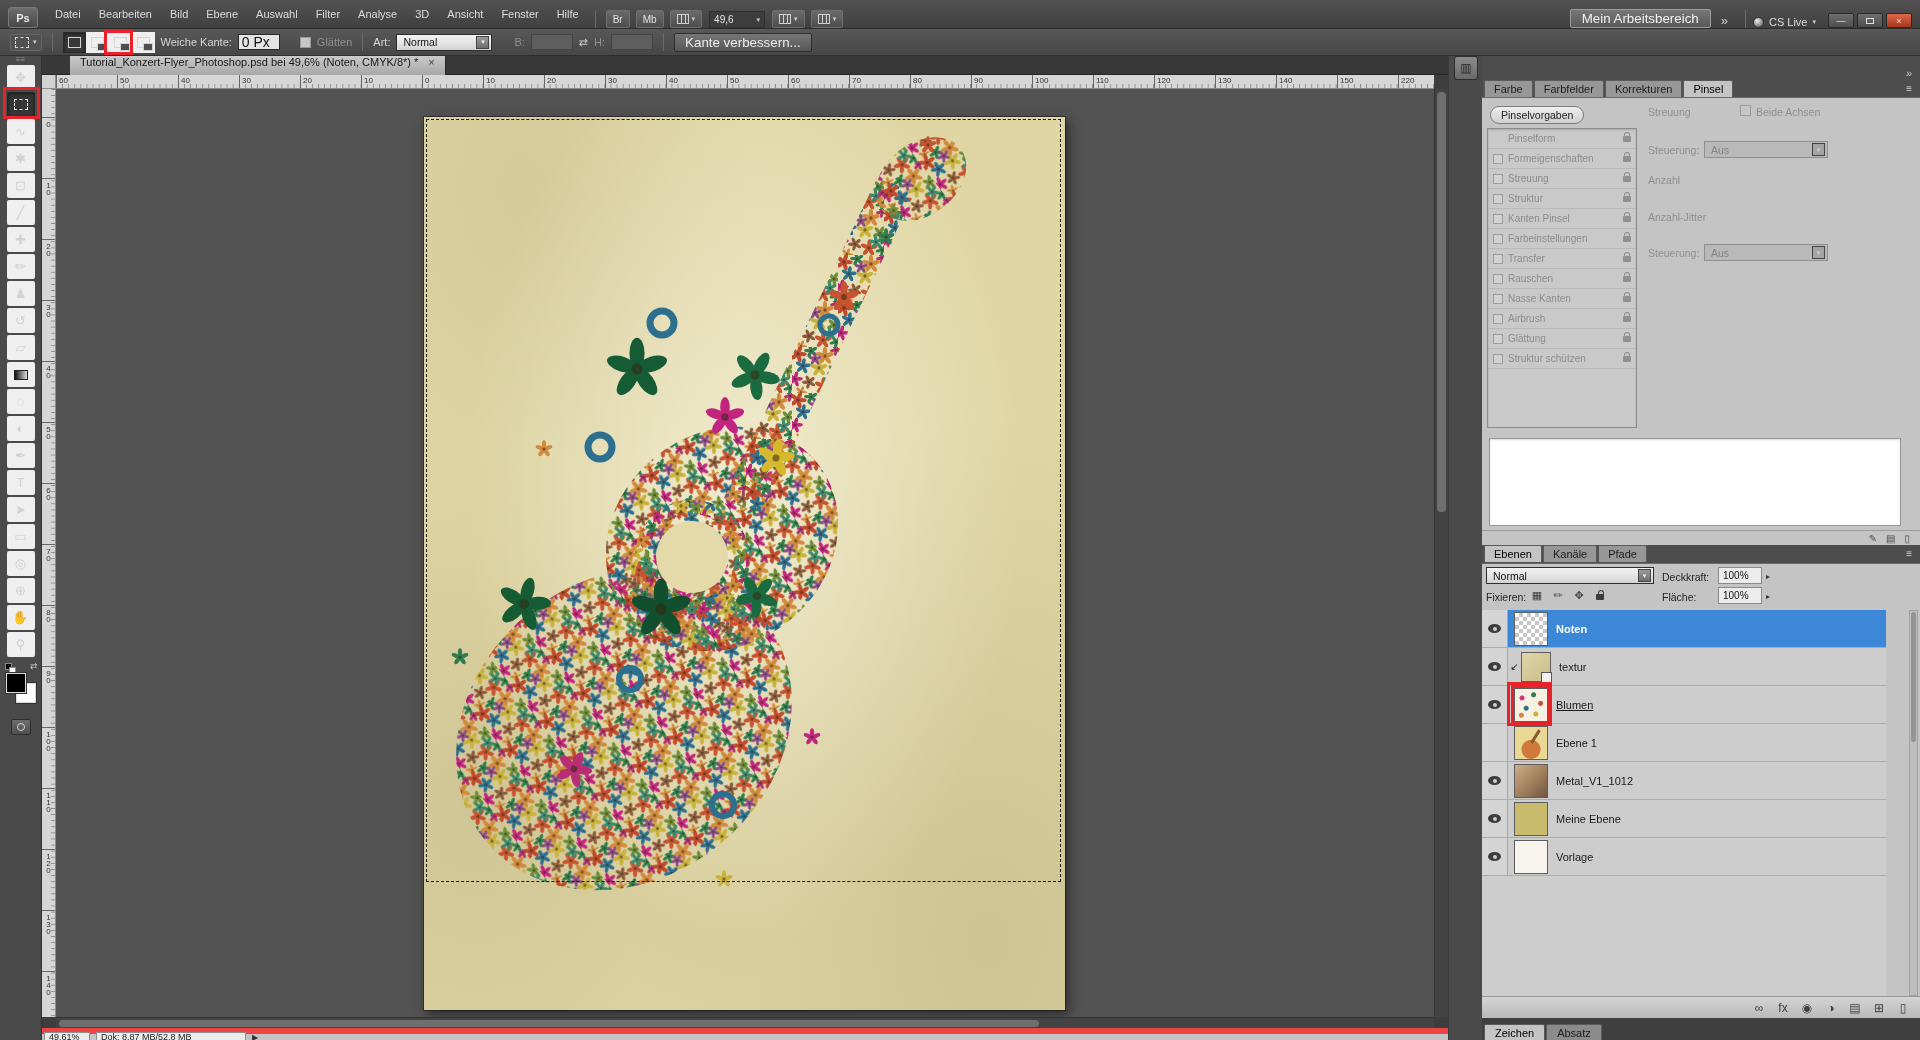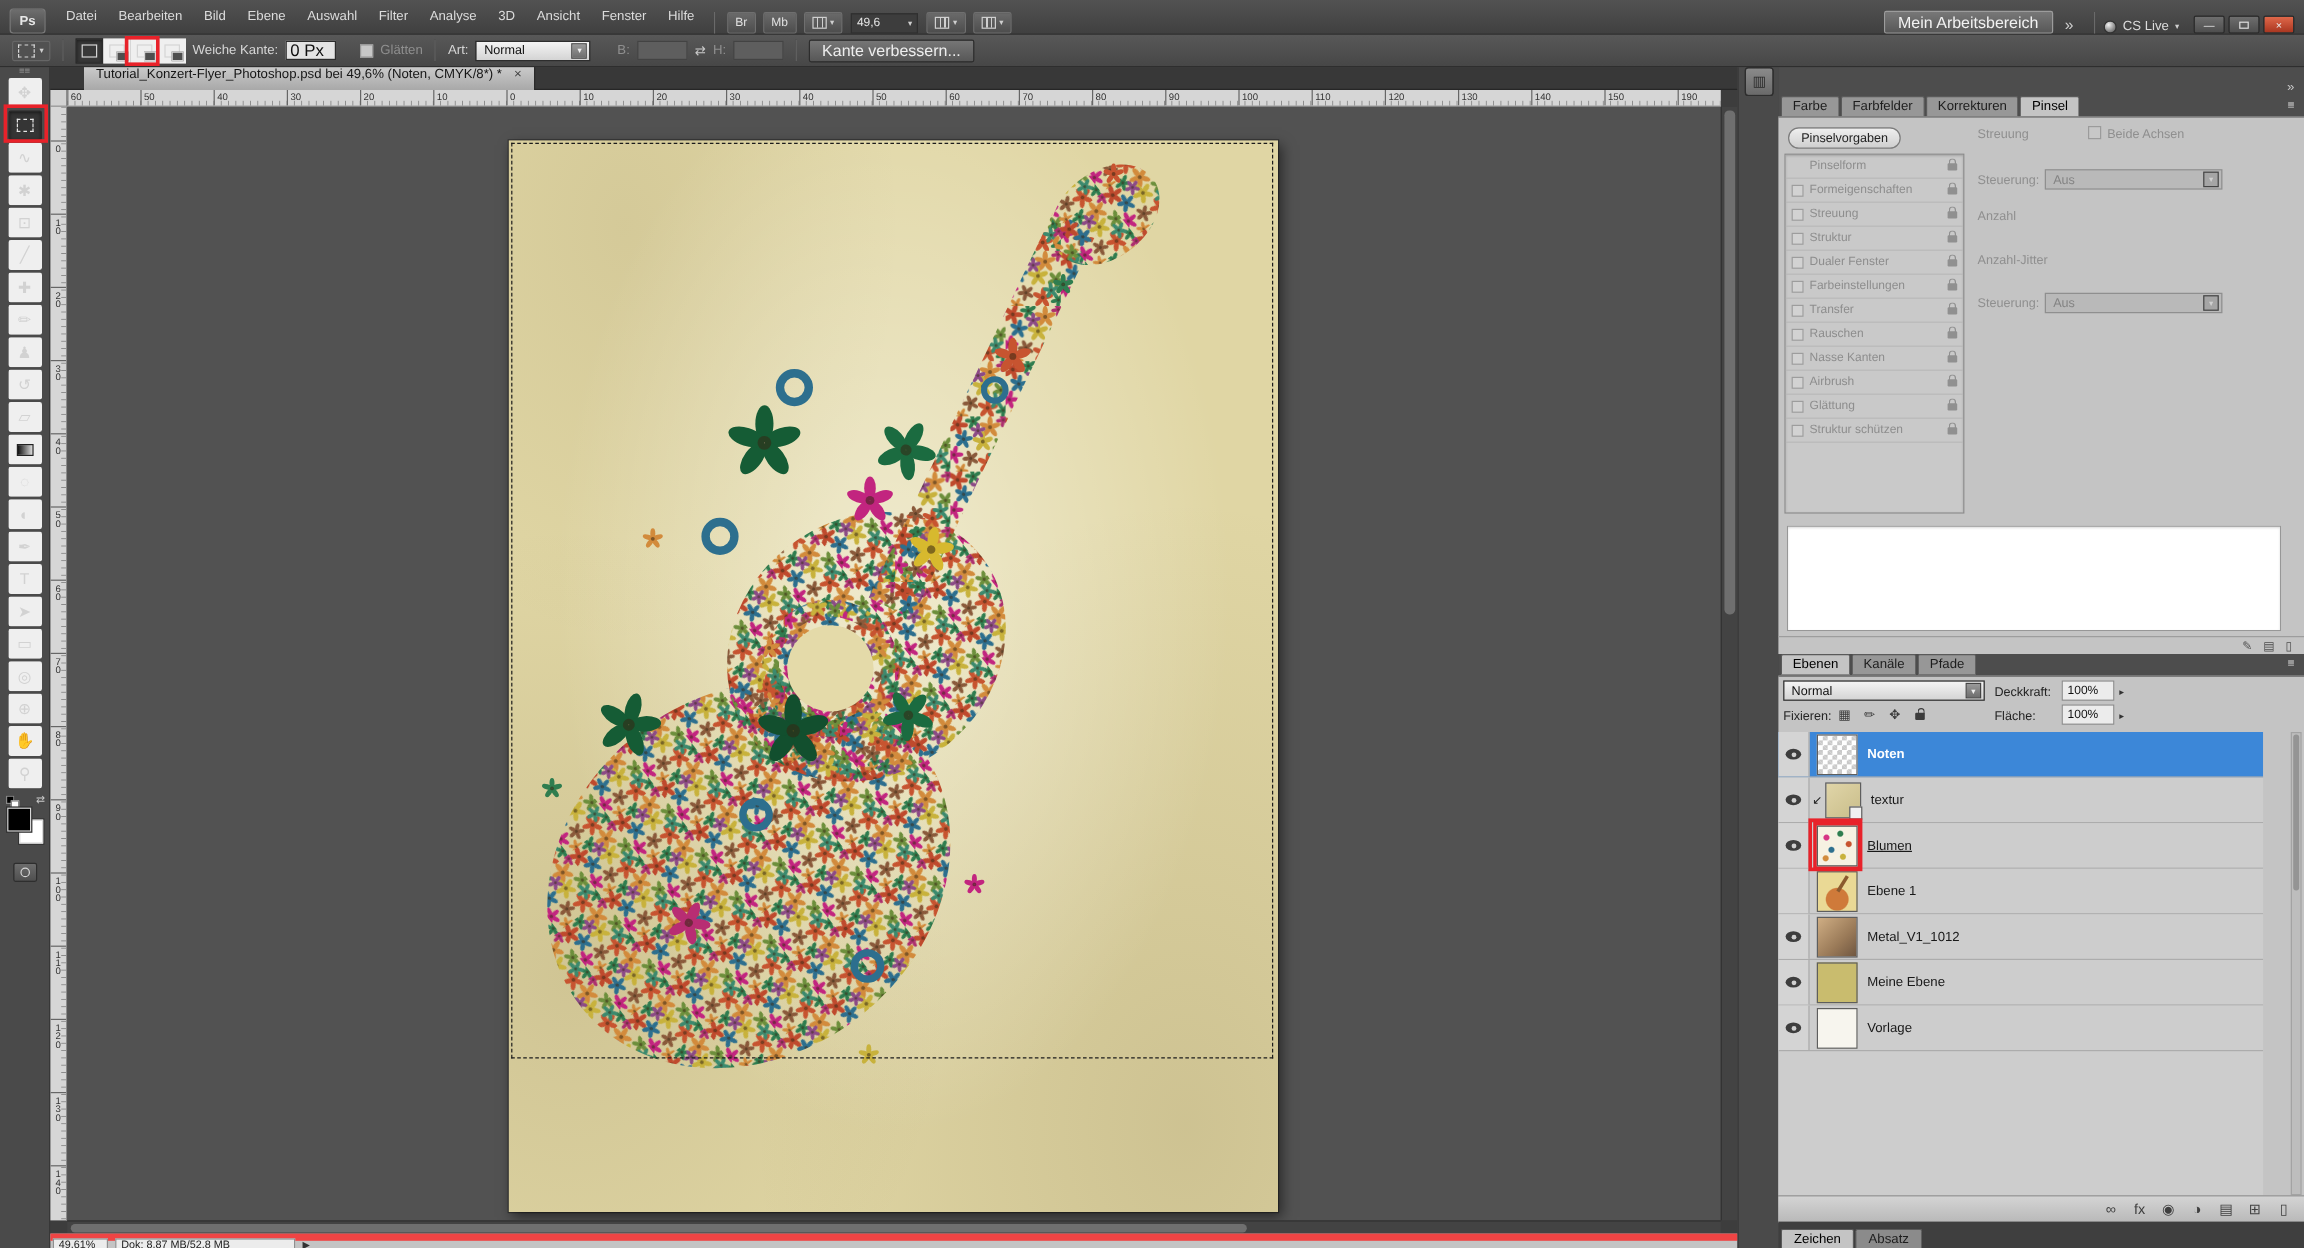"190" span { text: 190 -> 220 }
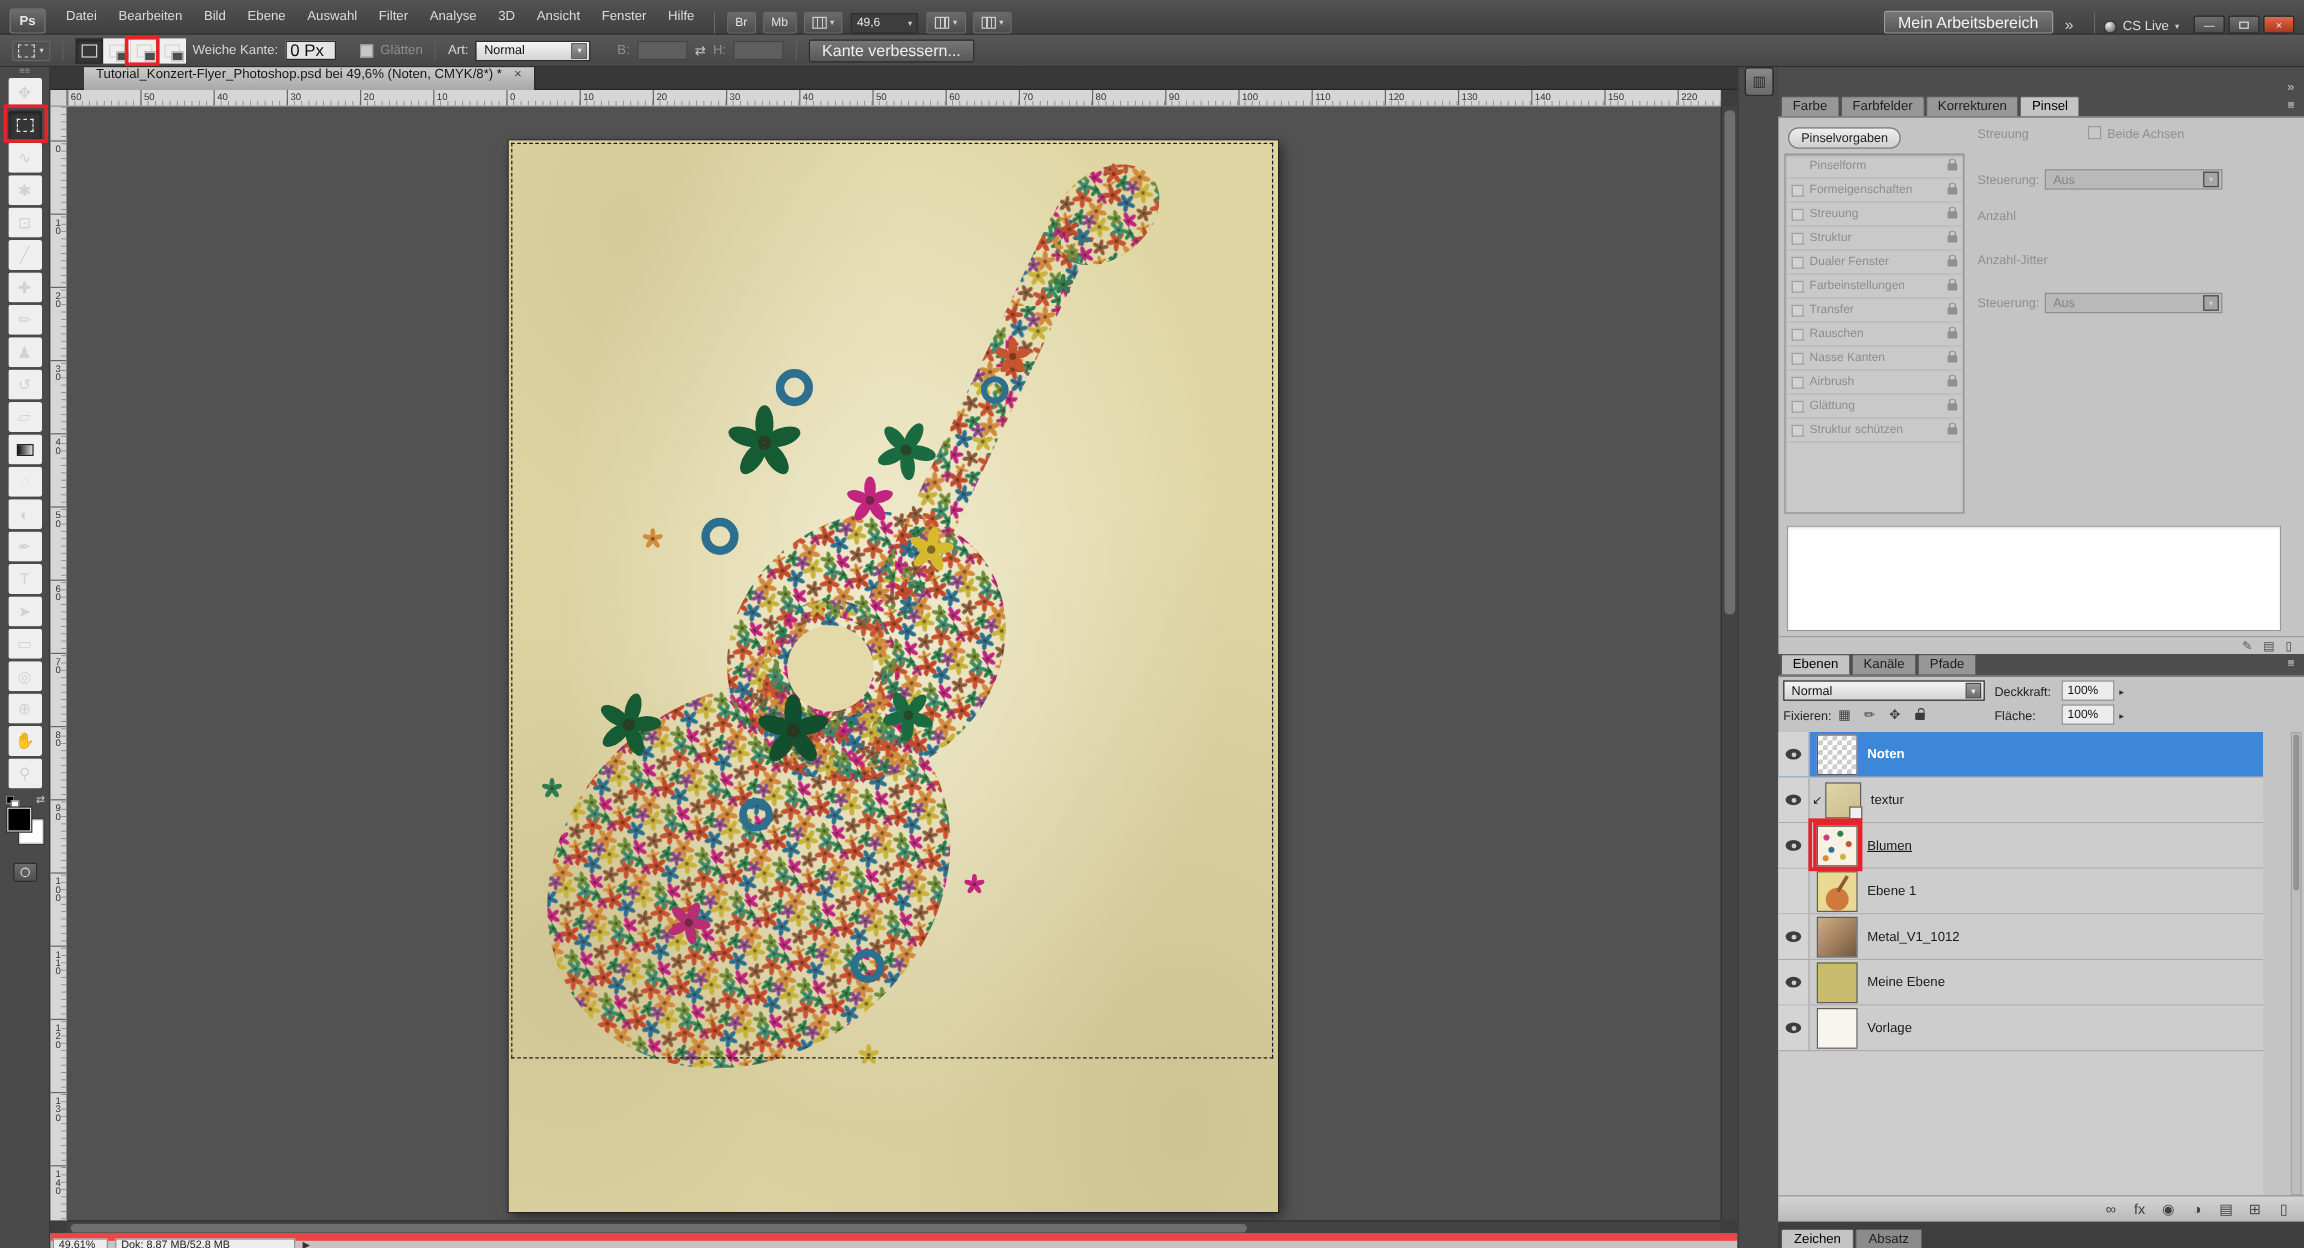"Aus" .b-dd { width: 148px -> 124px }
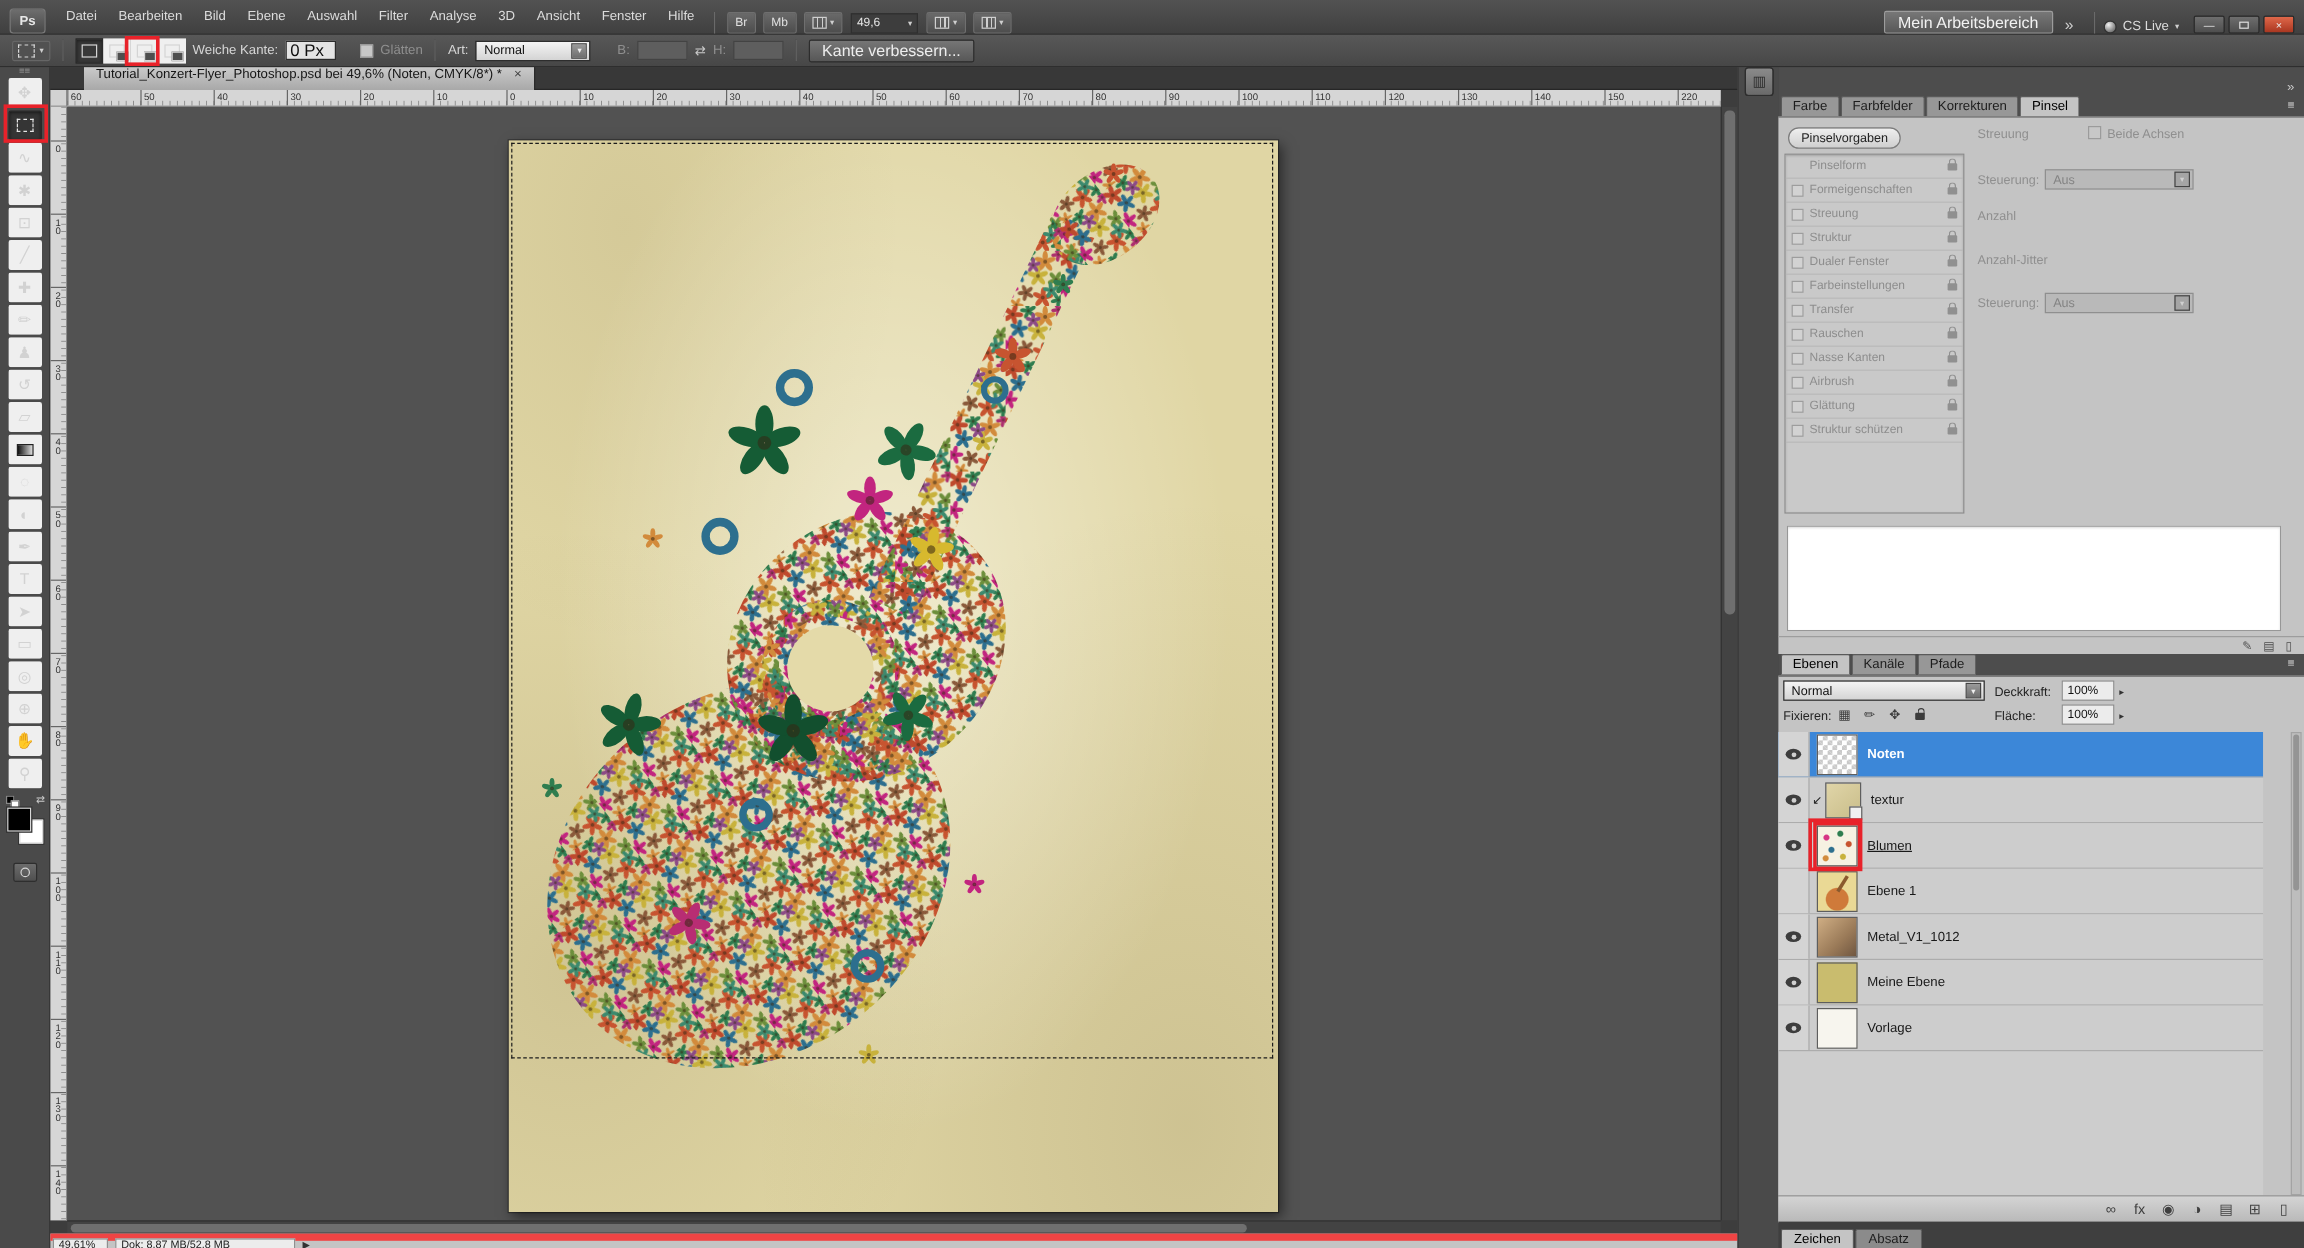"Dualer Fenster" span { text: Dualer Fenster -> Kanten Pinsel }
